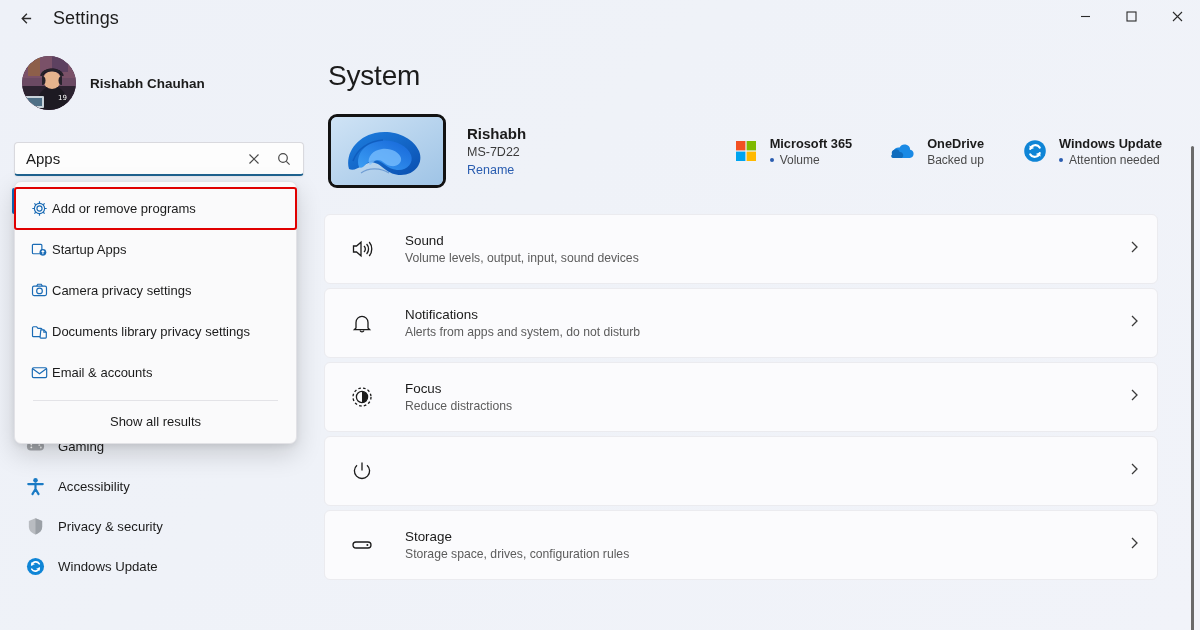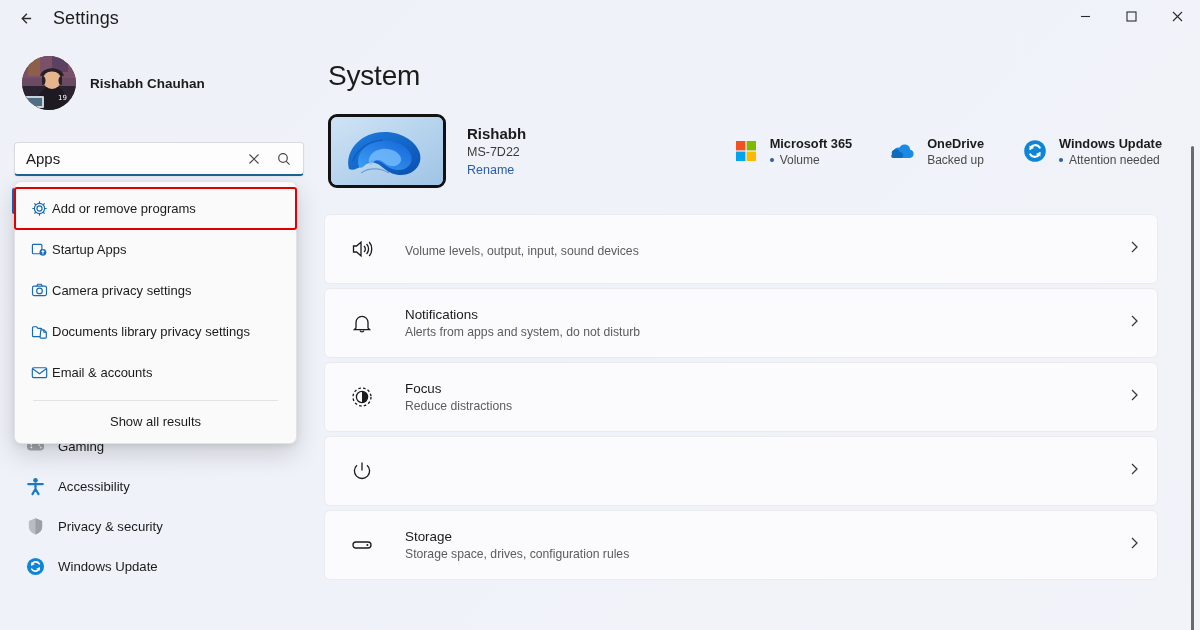"Sound" div.srow-title { html: none -> <div>Sound</div> }
